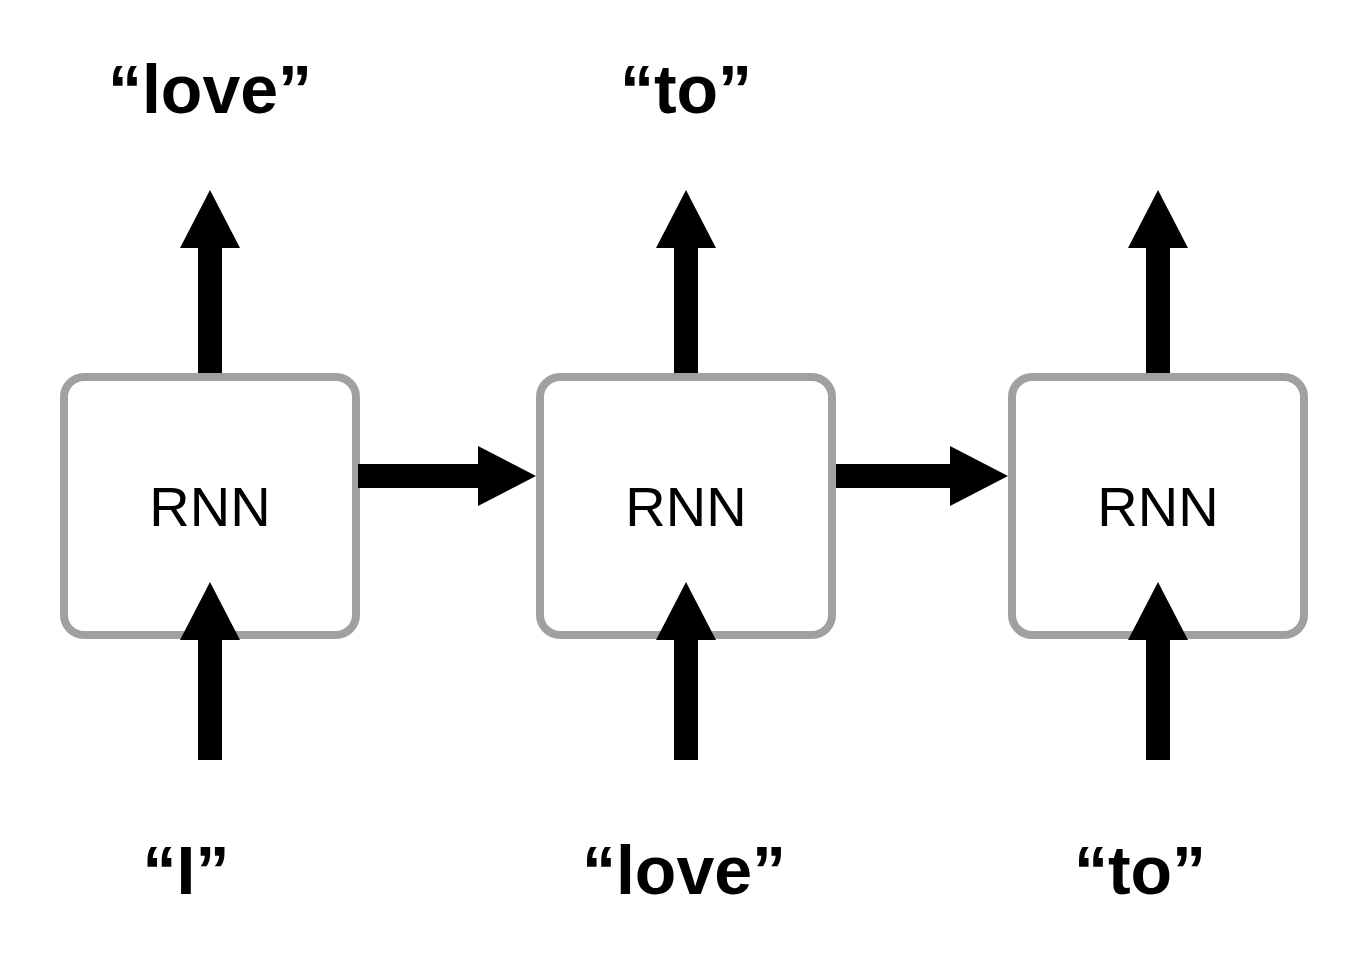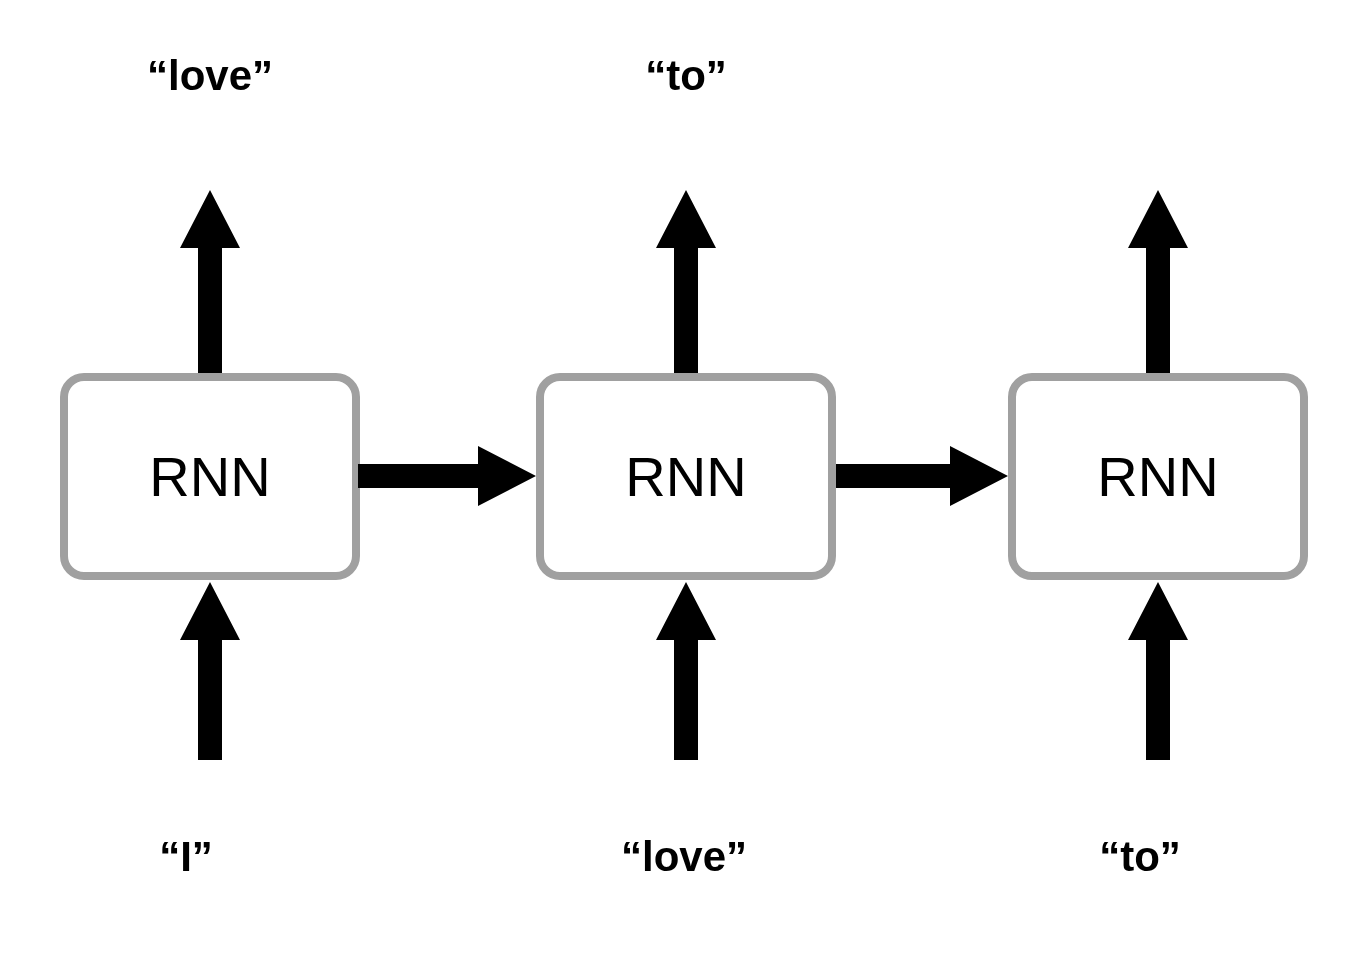"“love”" .word-label { font-size: 42px -> 68px }
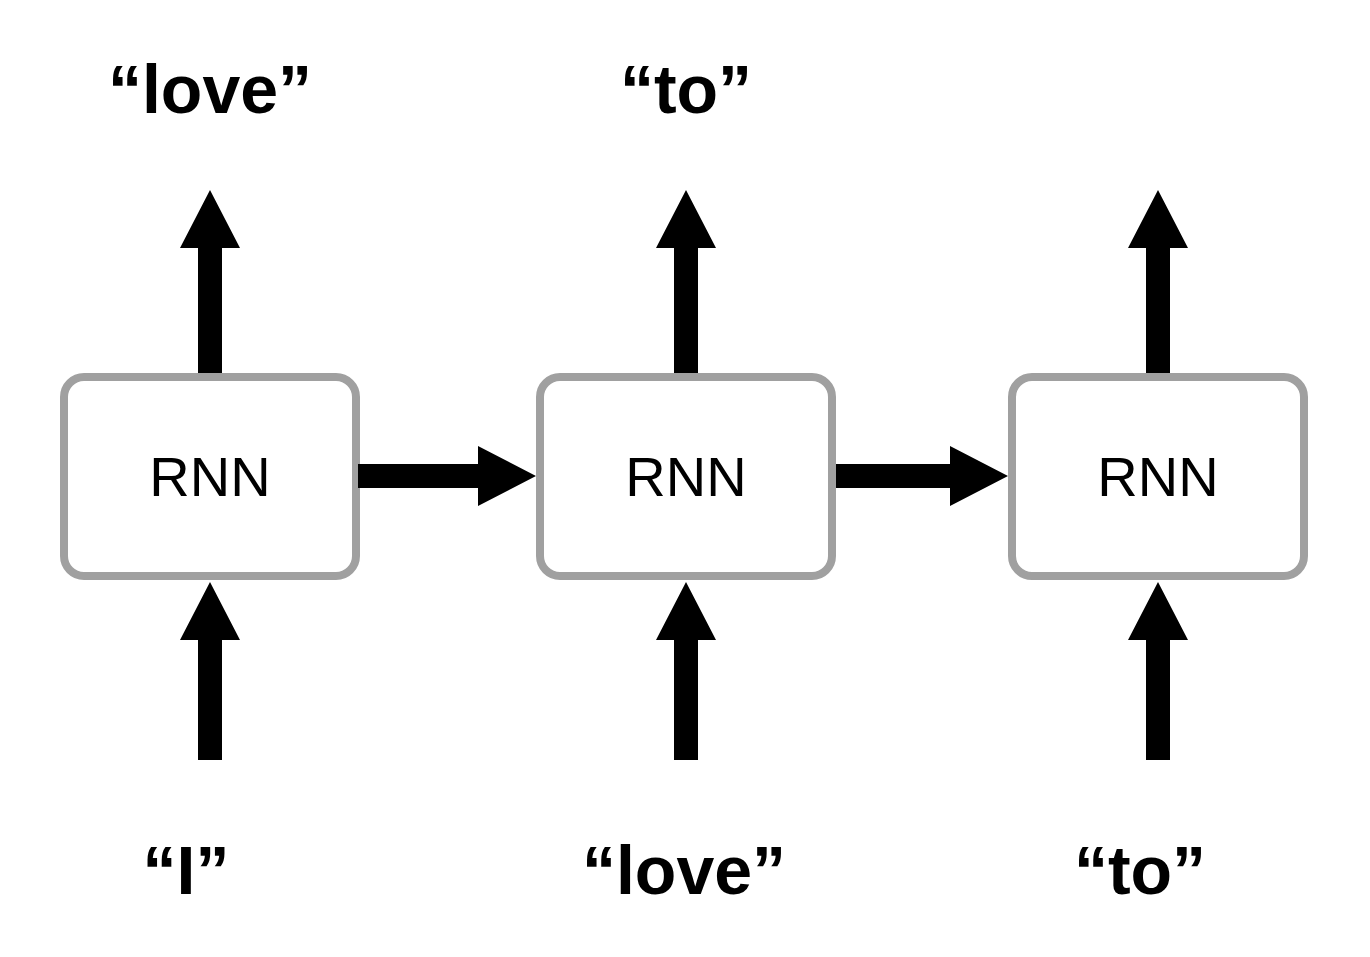"RNN" .rnn-box { height: 207px -> 266px }
